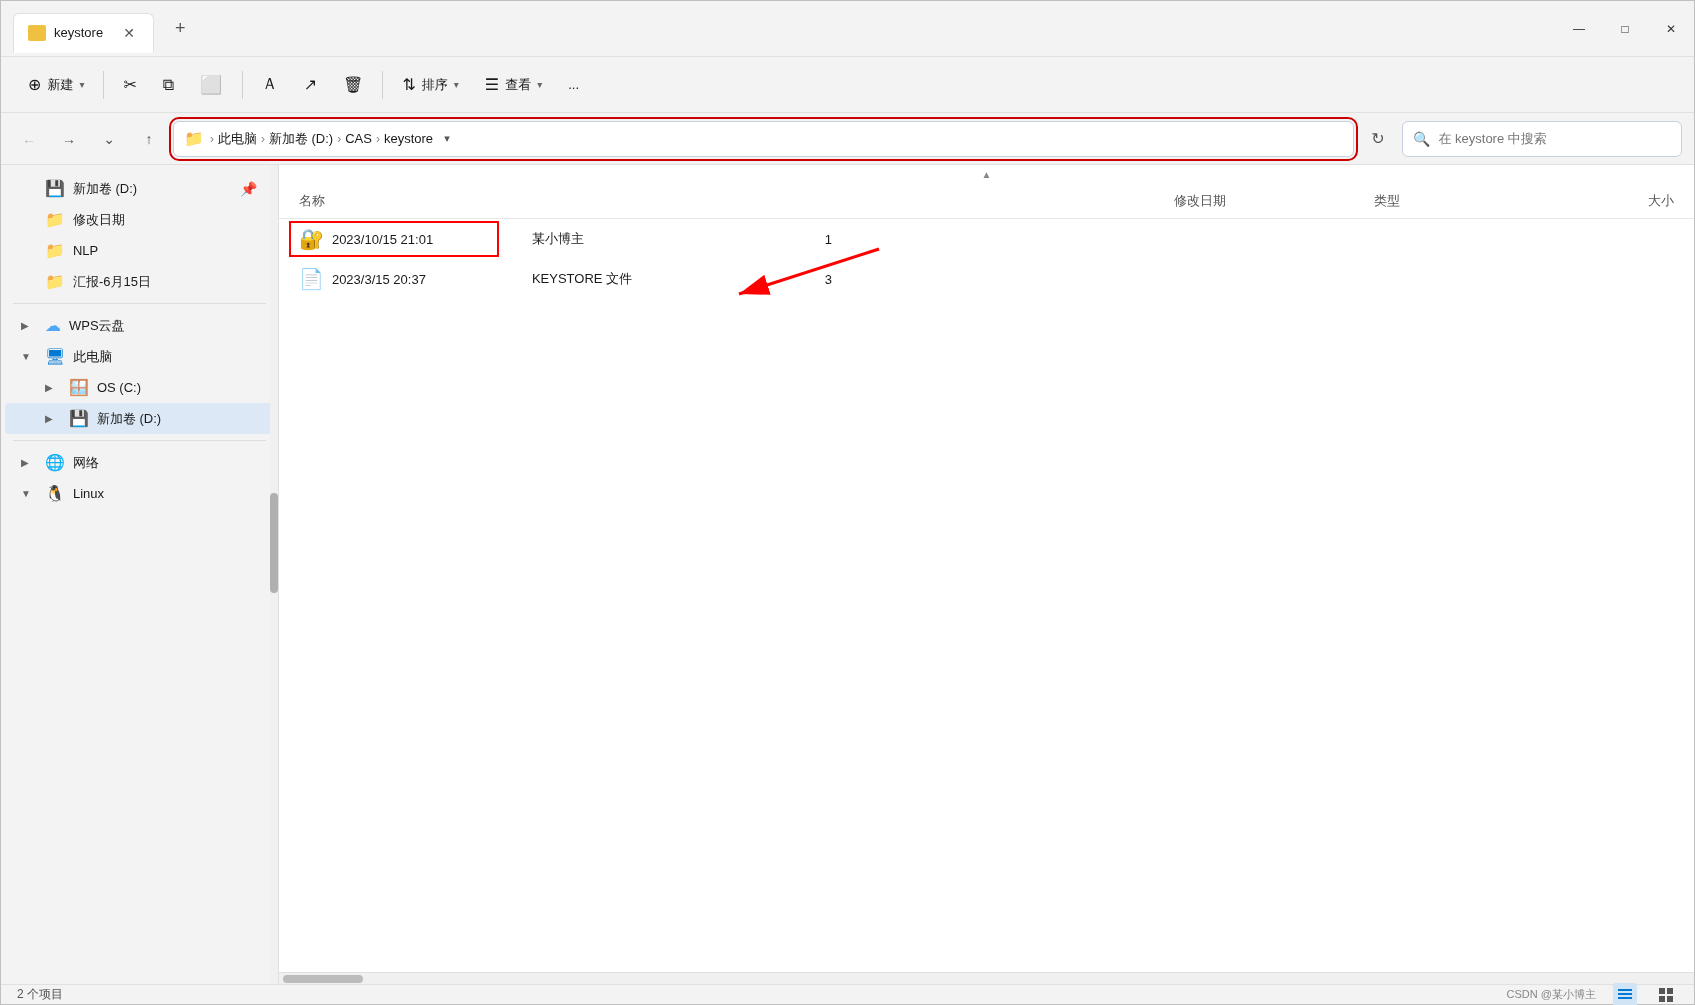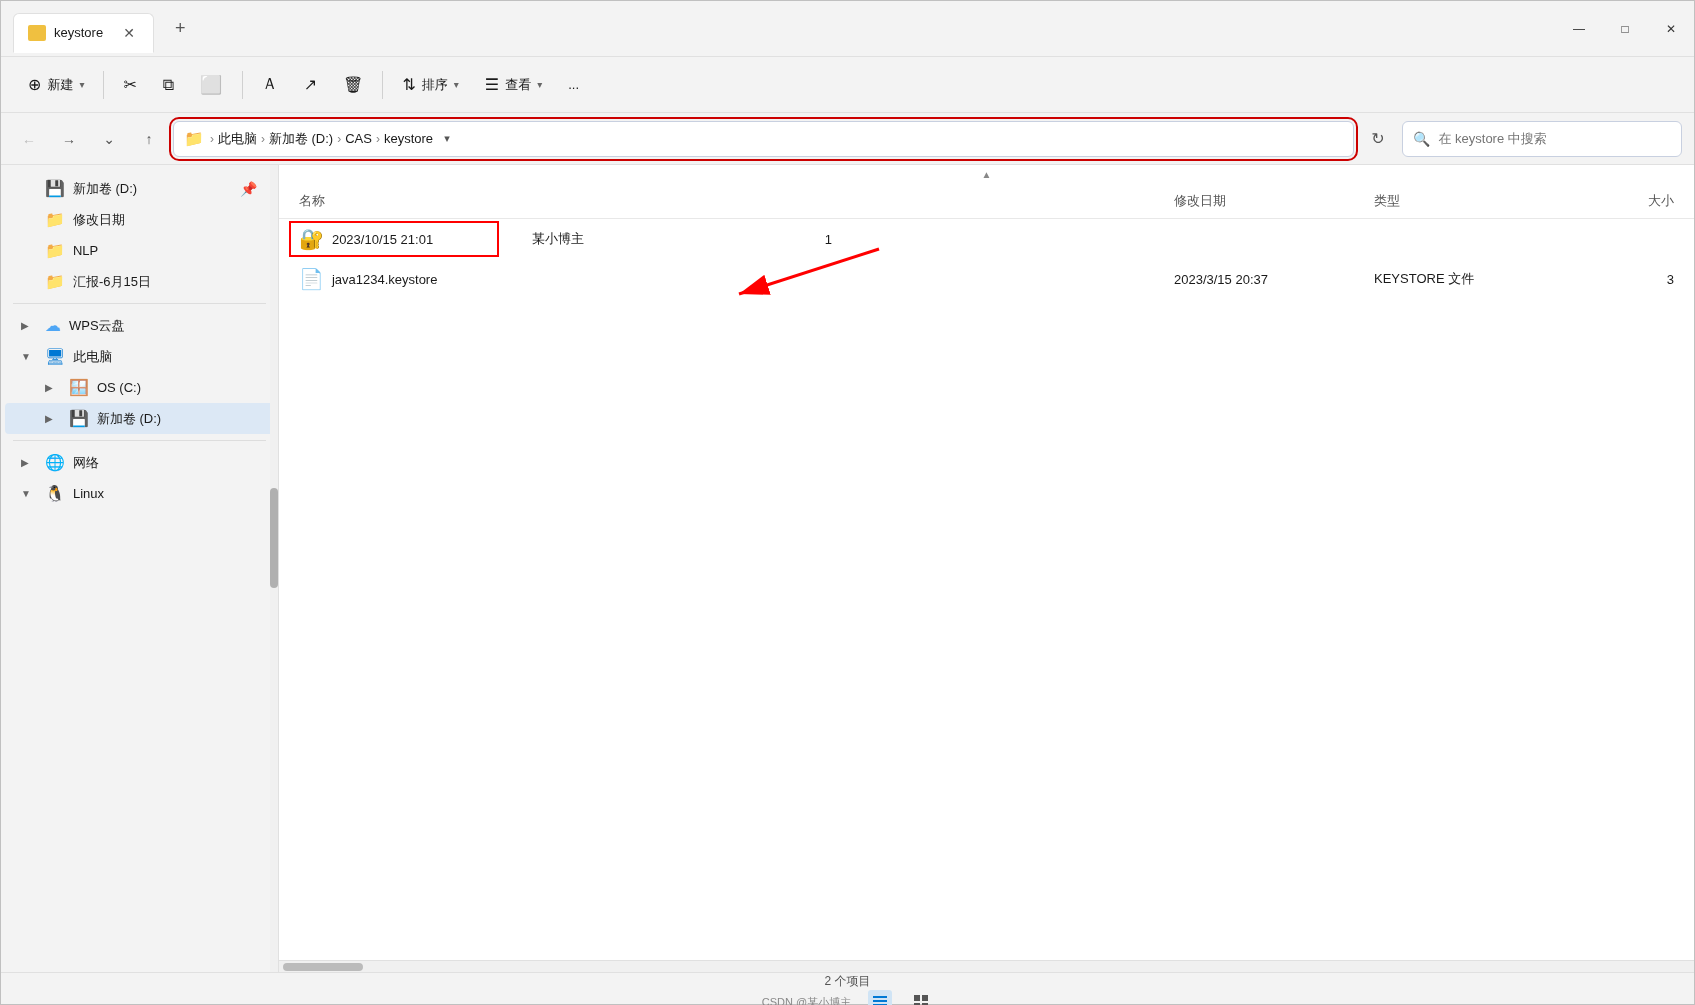"java1234.keystore" span.file-col-name { html: <span>java1234.keystore</span> -> none }
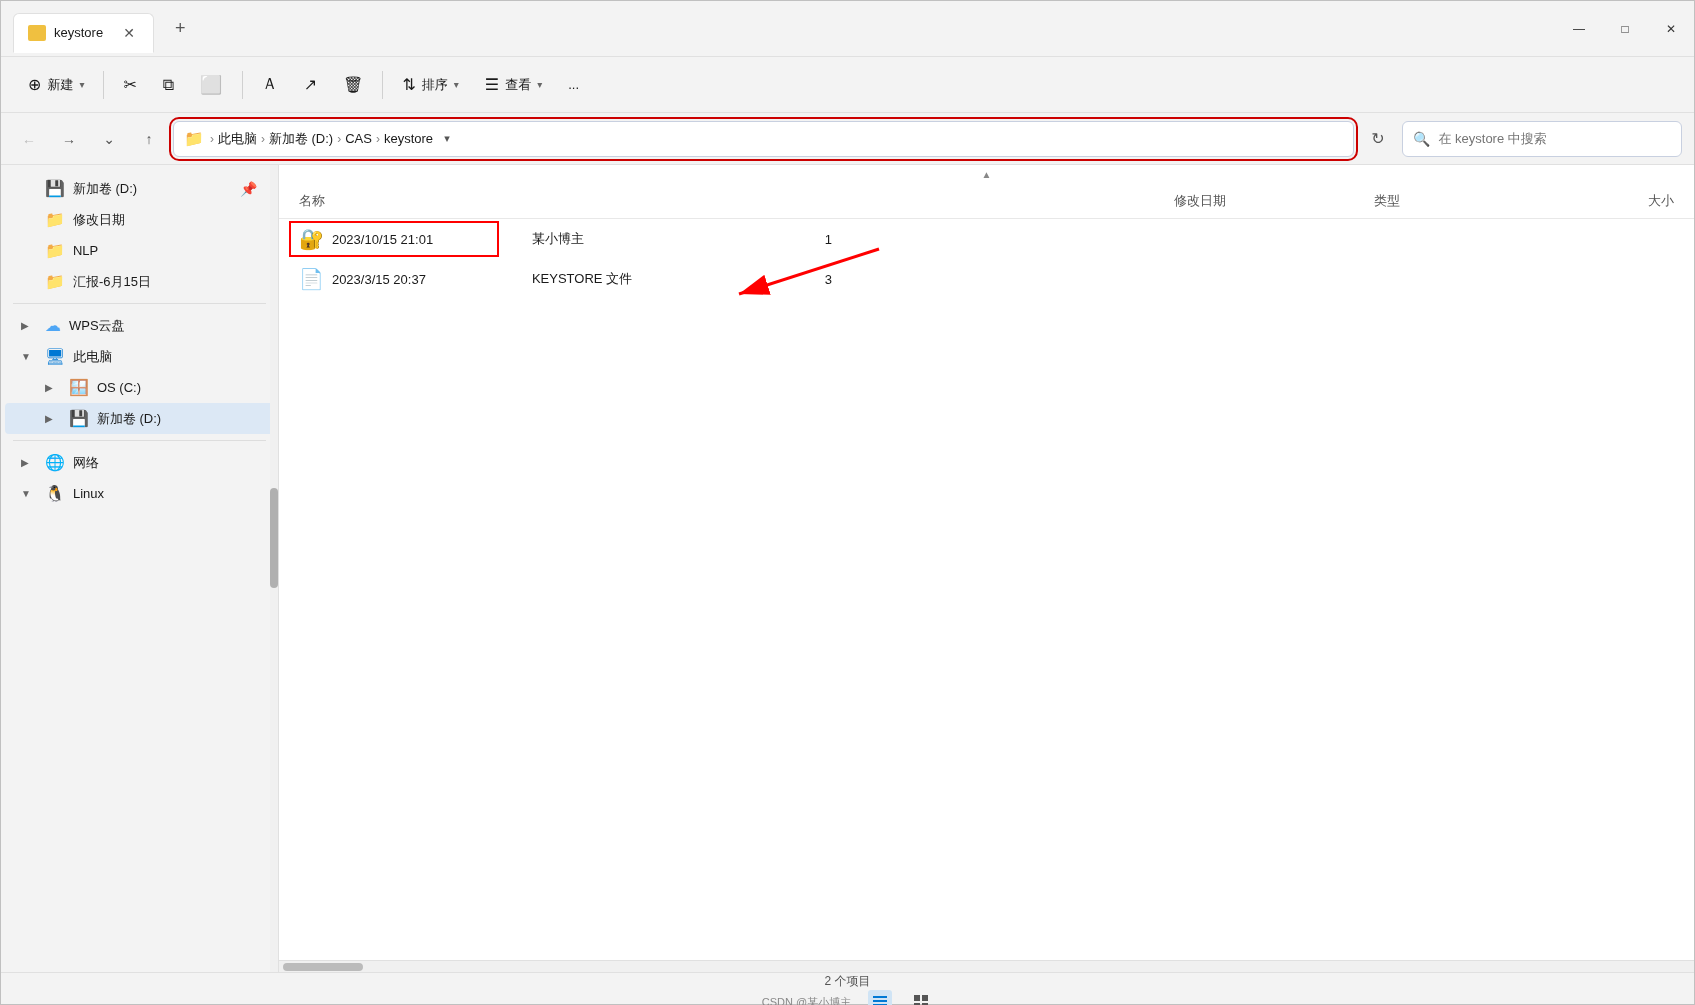"2 个项目" .statusbar { flex-direction: column -> none; height: 32px -> 20px; padding: 0 16px -> 8px 16px }
